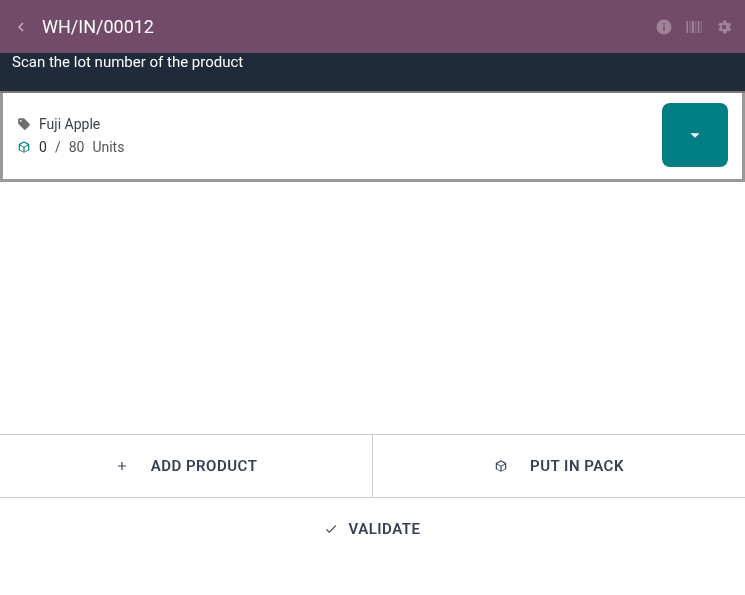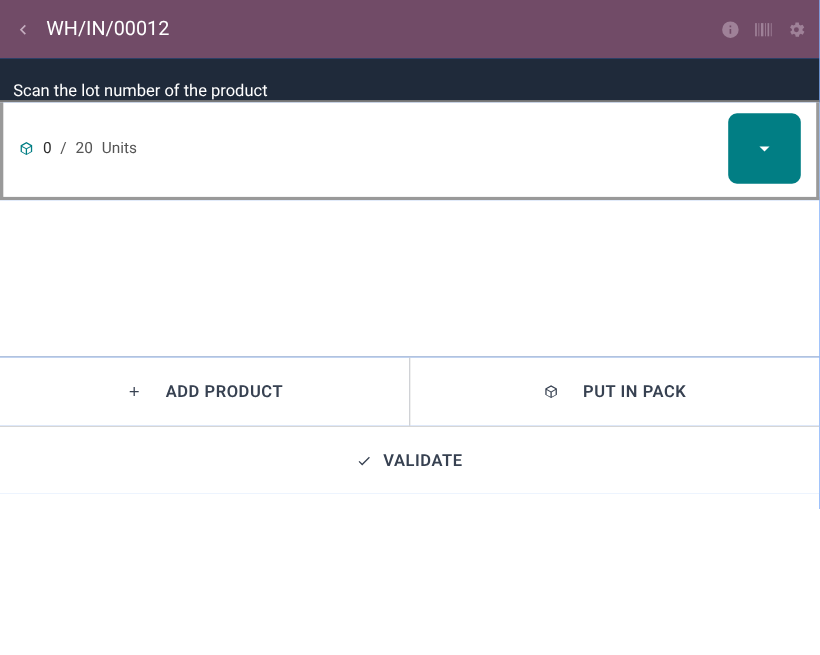"WH/IN/00012" .root { background: #3b82f6 -> #a21caf; height: 449px -> 559px }
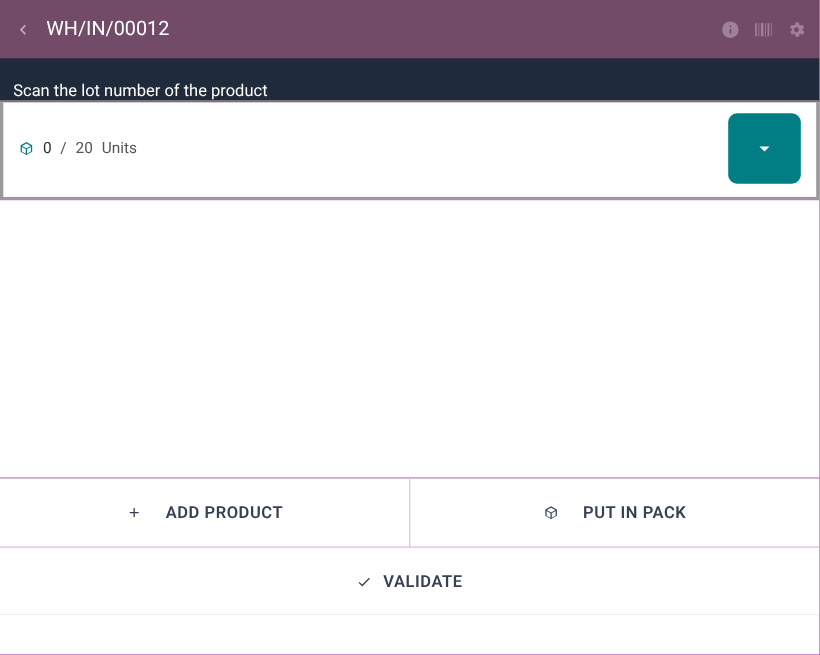"Scan the lot number of" .instruction { align-items: flex-end -> flex-start }
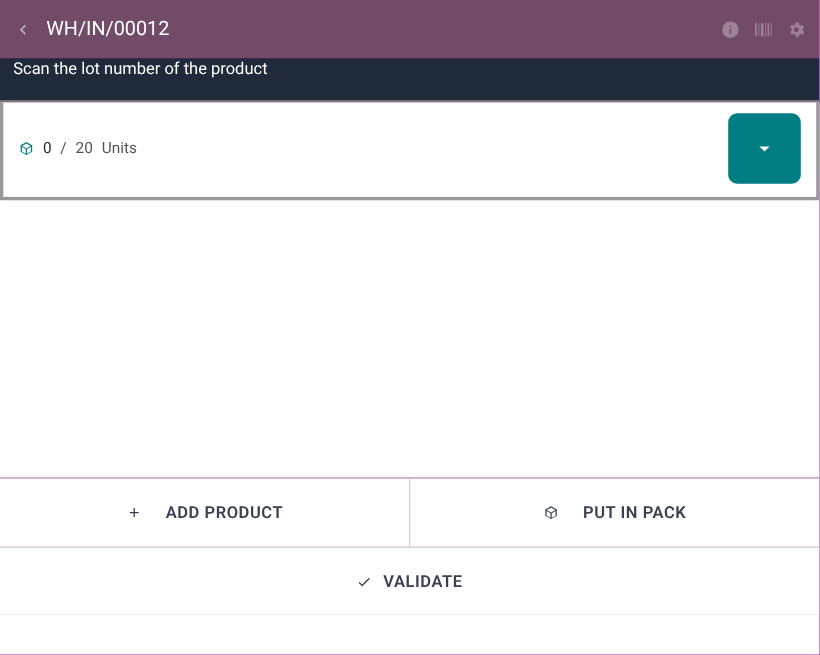"Fuji Apple" div.prod-row { html: none -> <div> <svg> <path></path> </svg> <span>Fuji Apple</span> </div> }
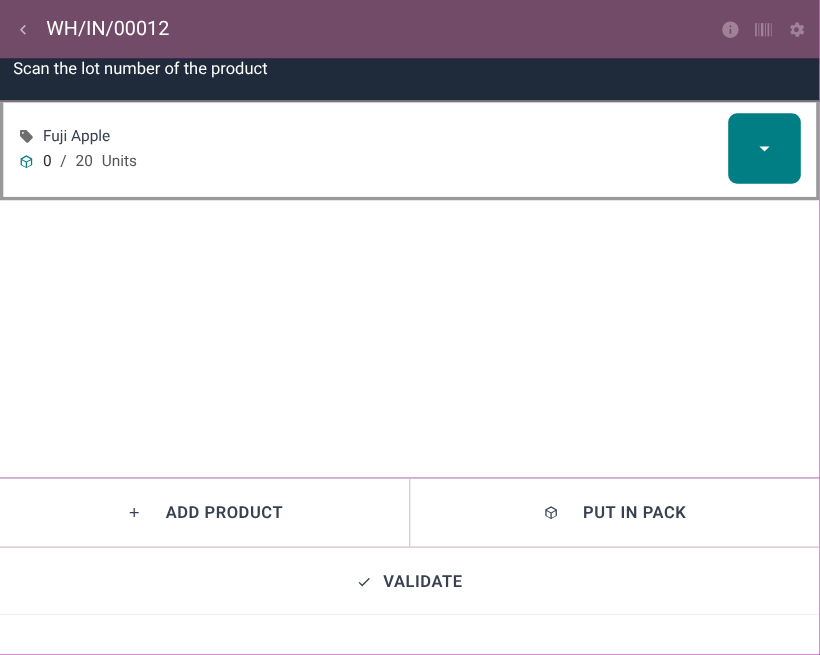"20" span.qty-total { text: 20 -> 80 }
